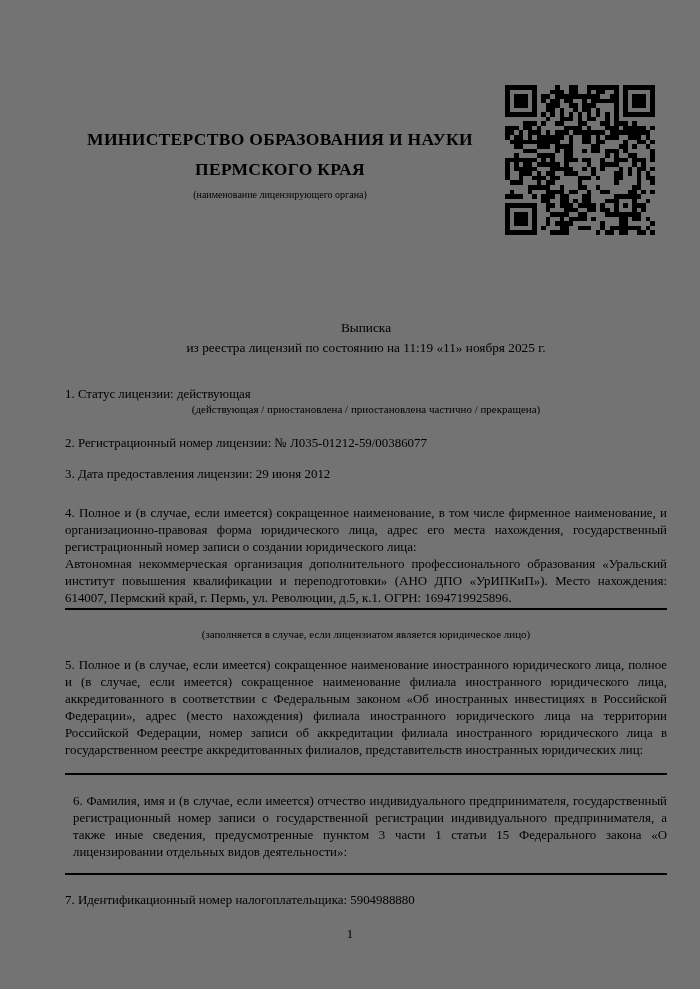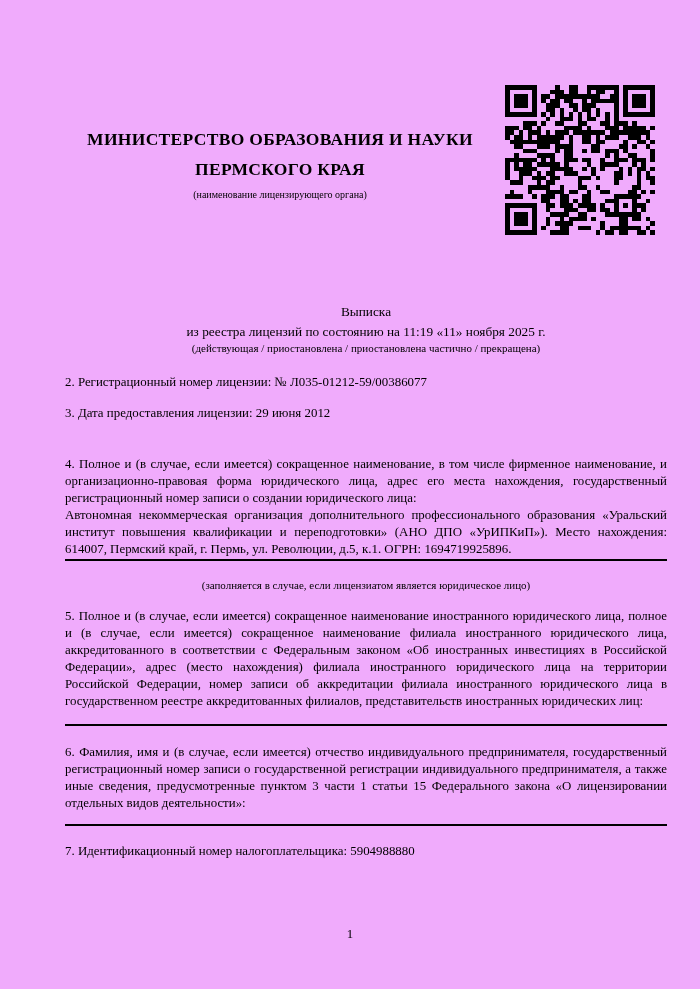"МИНИСТЕРСТВО ОБРАЗОВАНИЯ И НАУКИ" .page { background: #f0abfc -> #737373 }
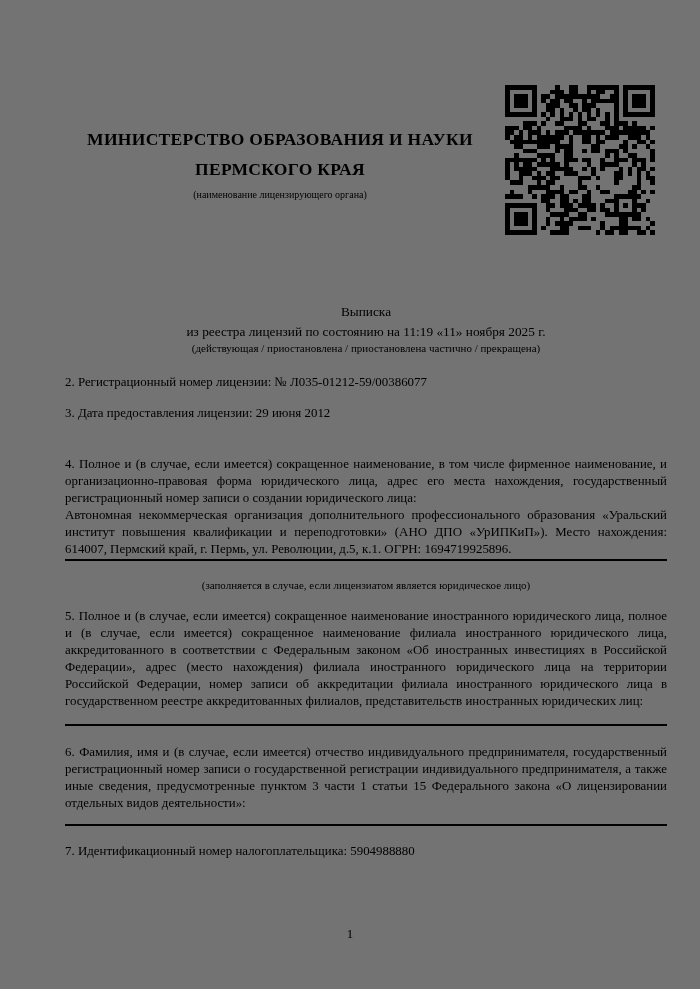"Выписка" .body { top: 0 -> 16px }
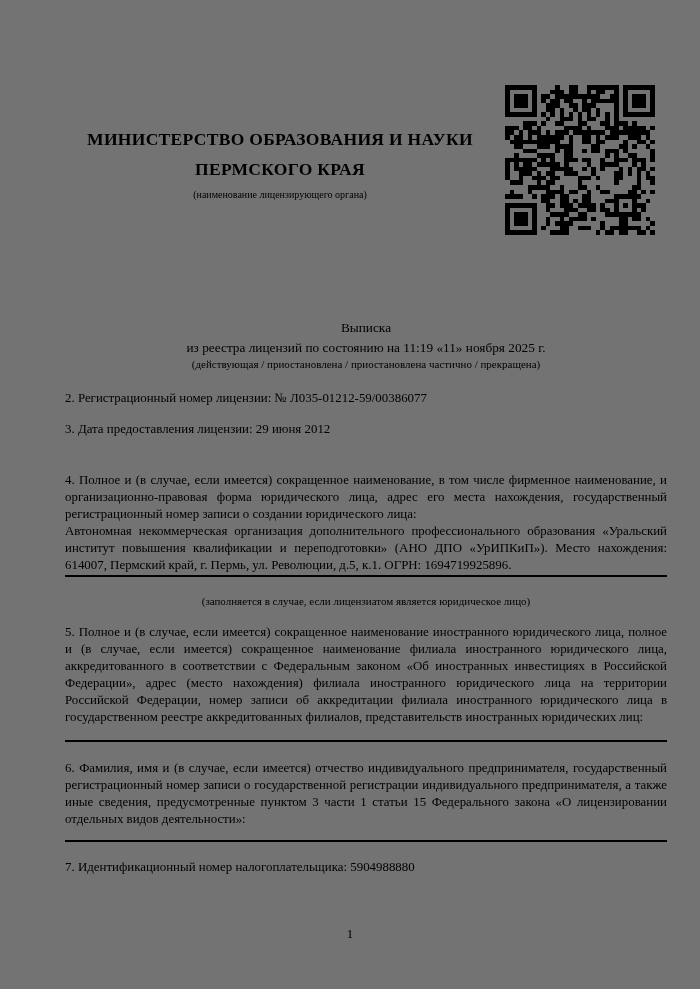"1. Статус лицензии: действующая" div.para { html: none -> <div>1. Статус лицензии: действующая</div> }
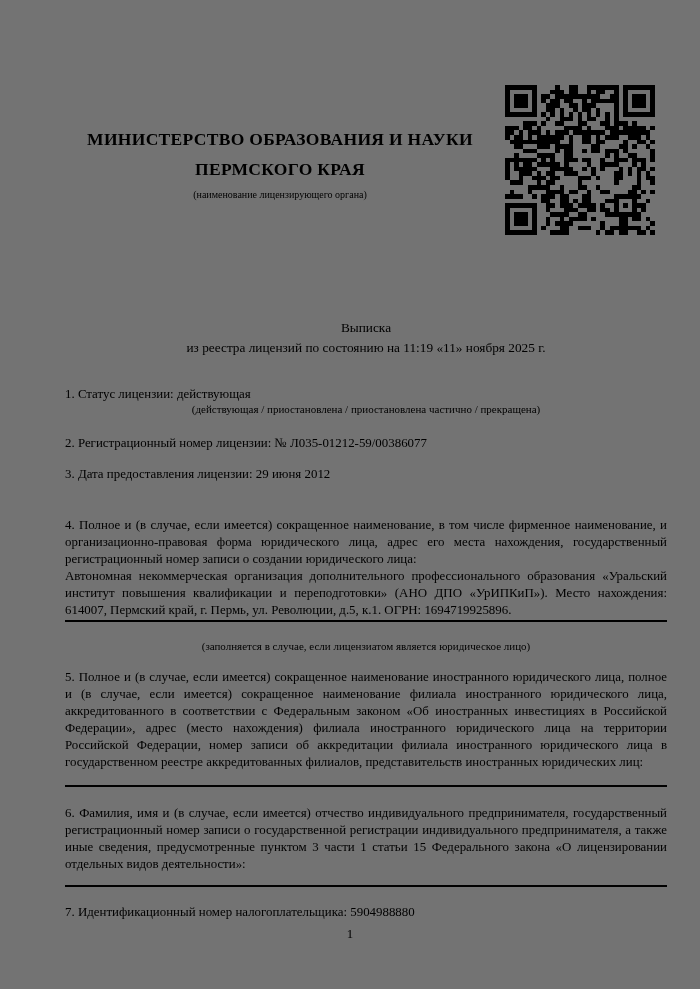"4. Полное и (в случае," .item4p { margin-top: 34px -> 22px }
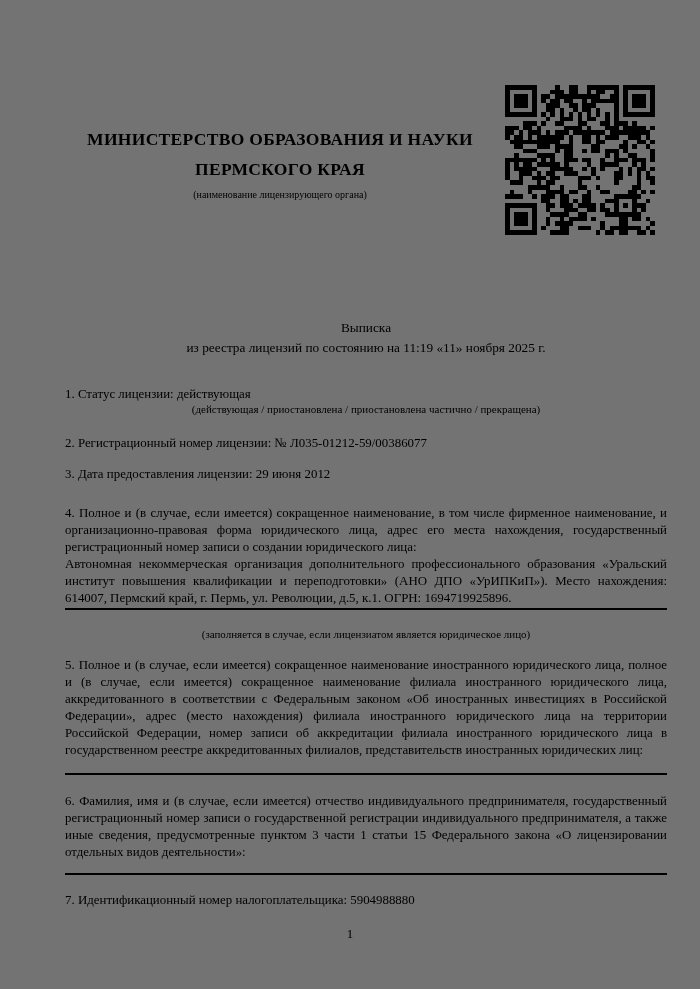"6. Фамилия, имя и (в" .item6p { margin-left: none -> 8px }
